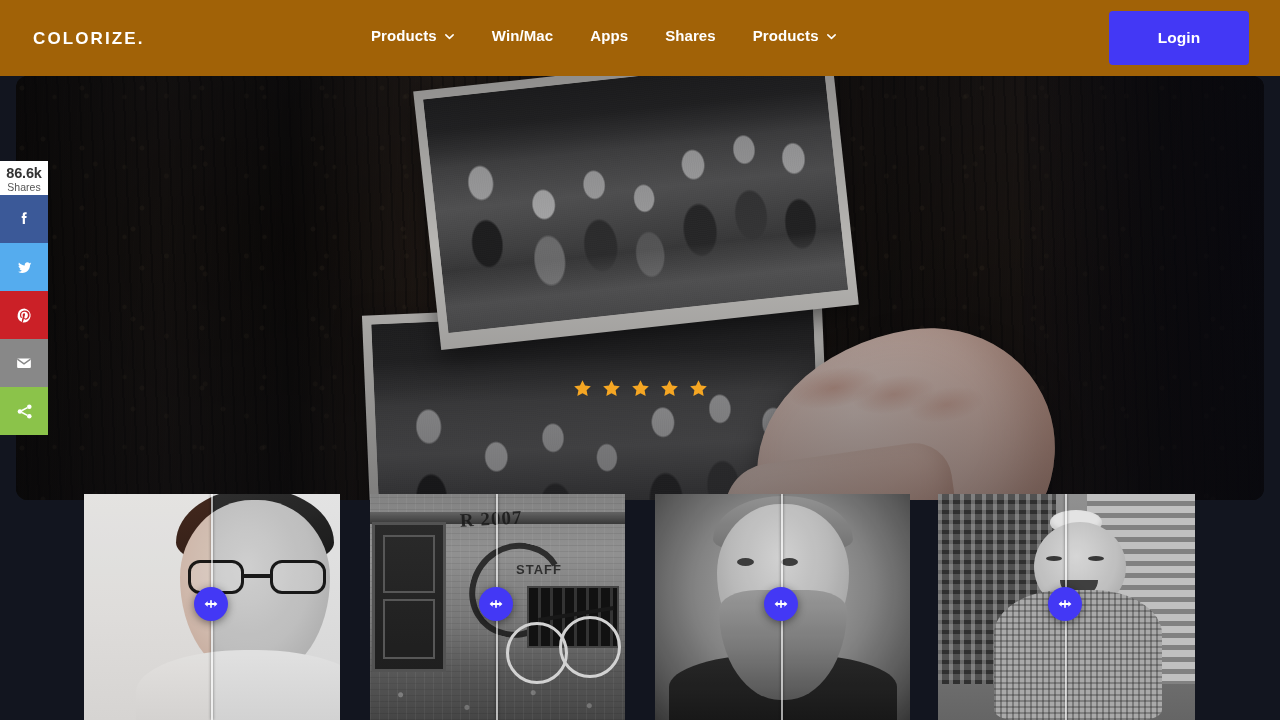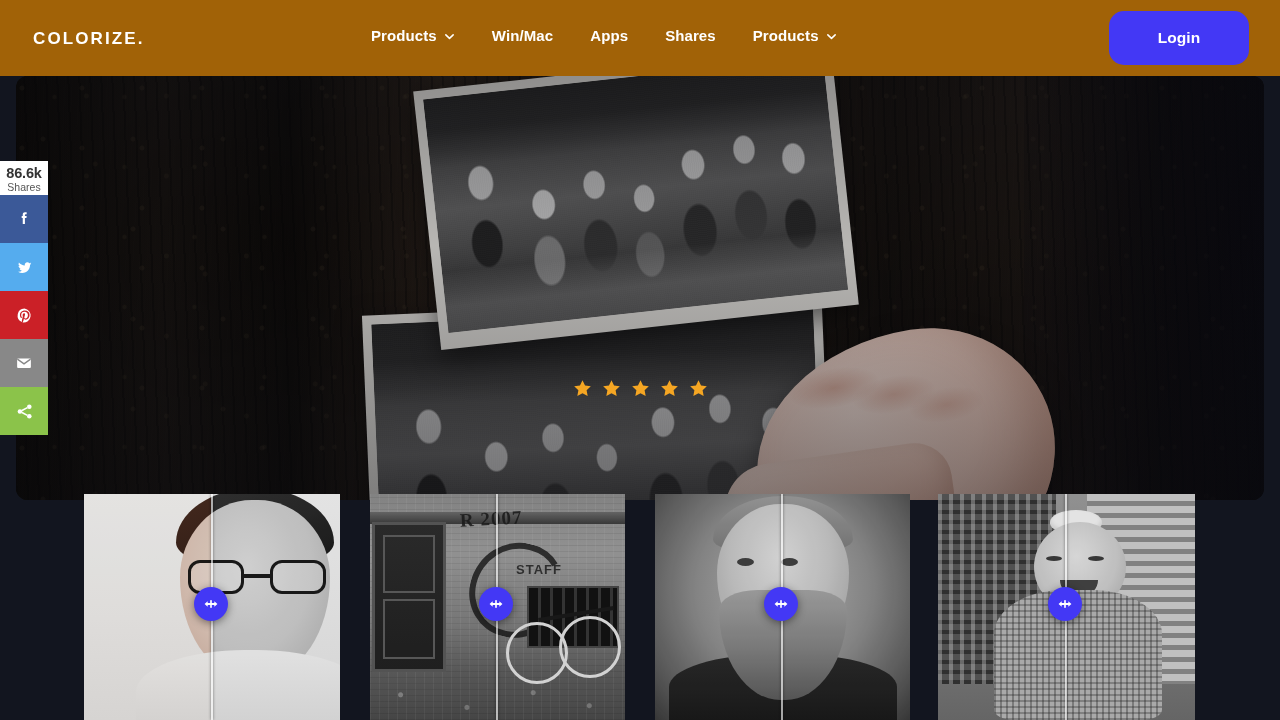"Login" .login-btn { border-radius: 15px -> 4px }
